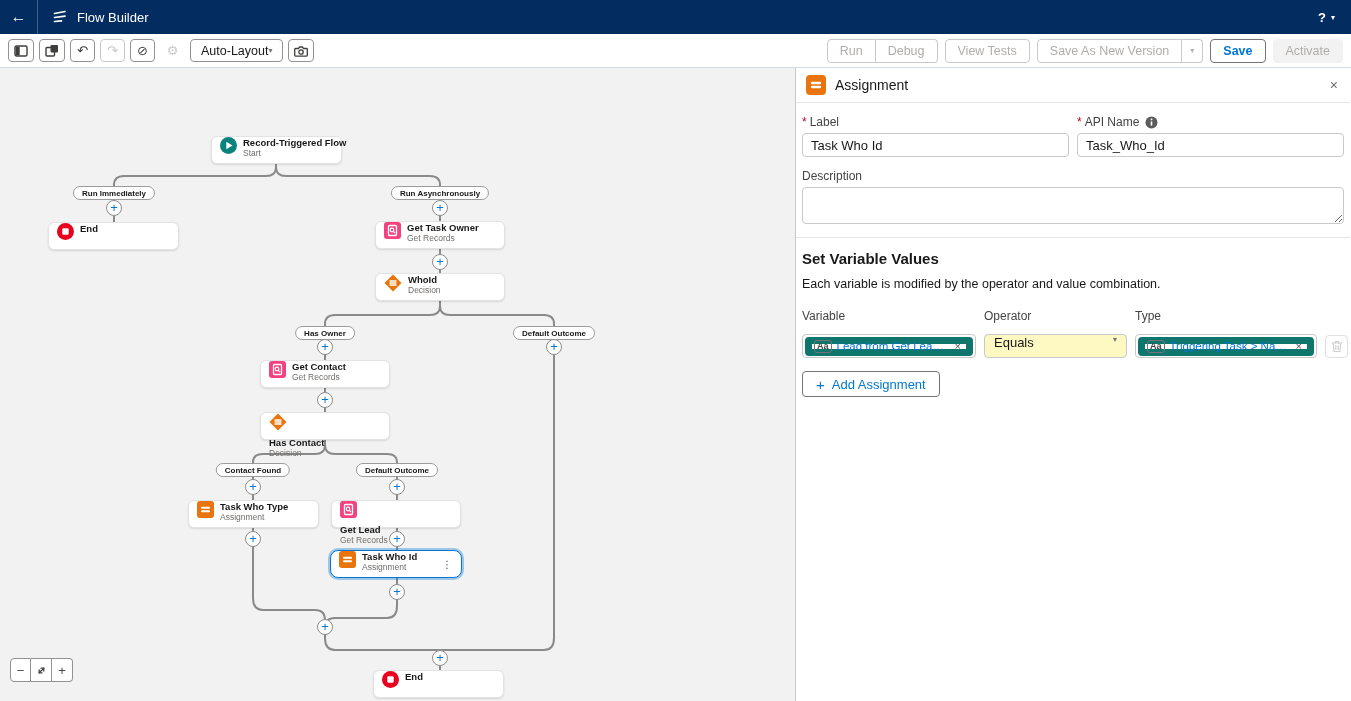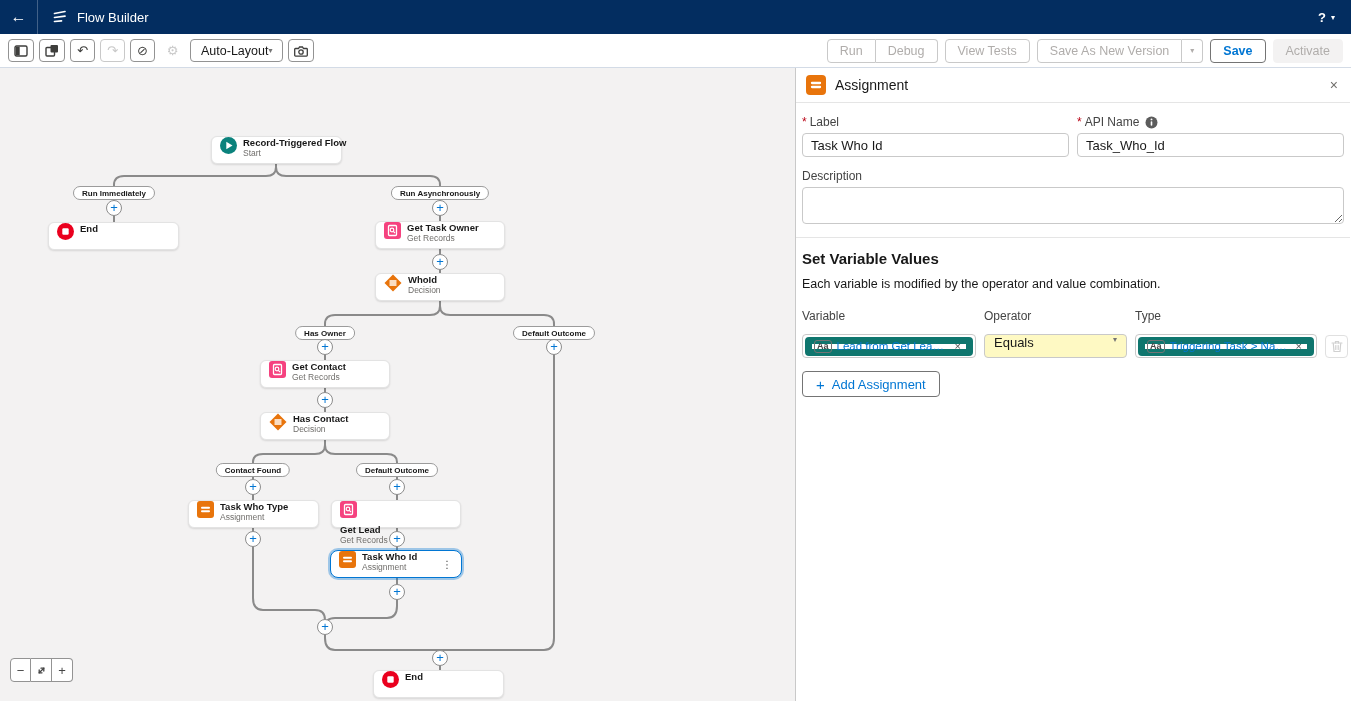"Has Contact" div.node { flex-direction: none -> column }
